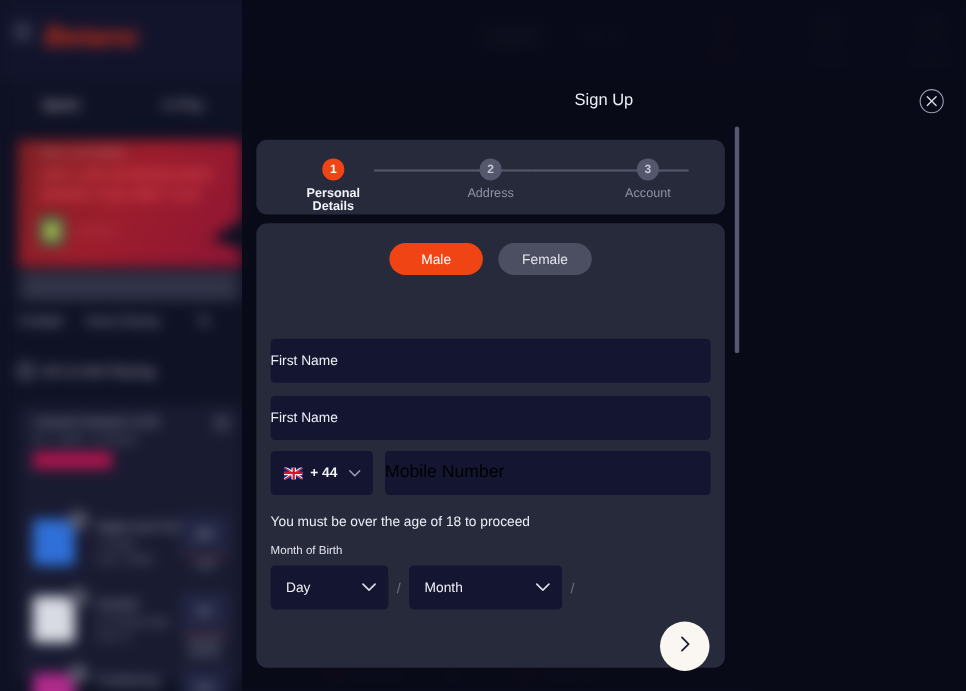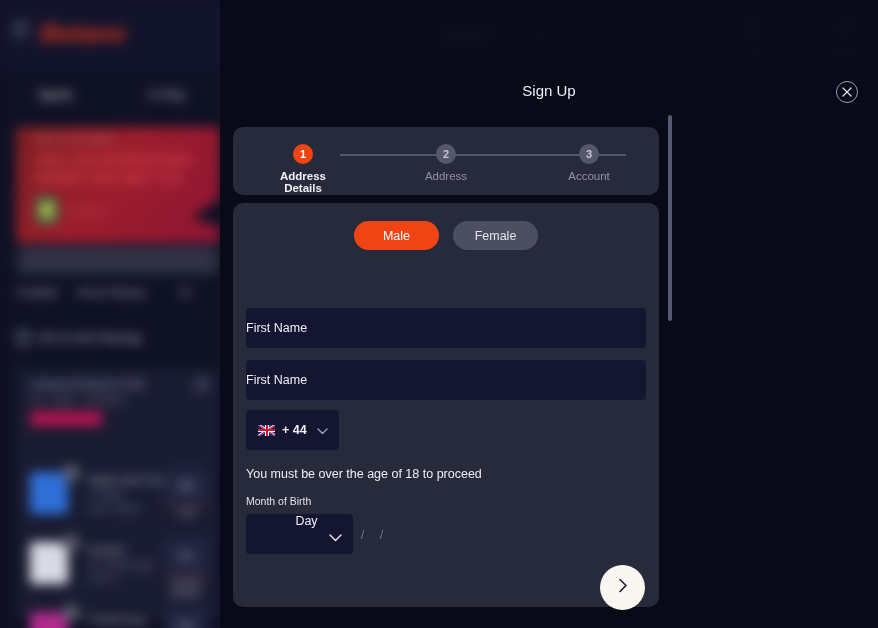"Address Details" div.lbl { text: Address -> Personal }
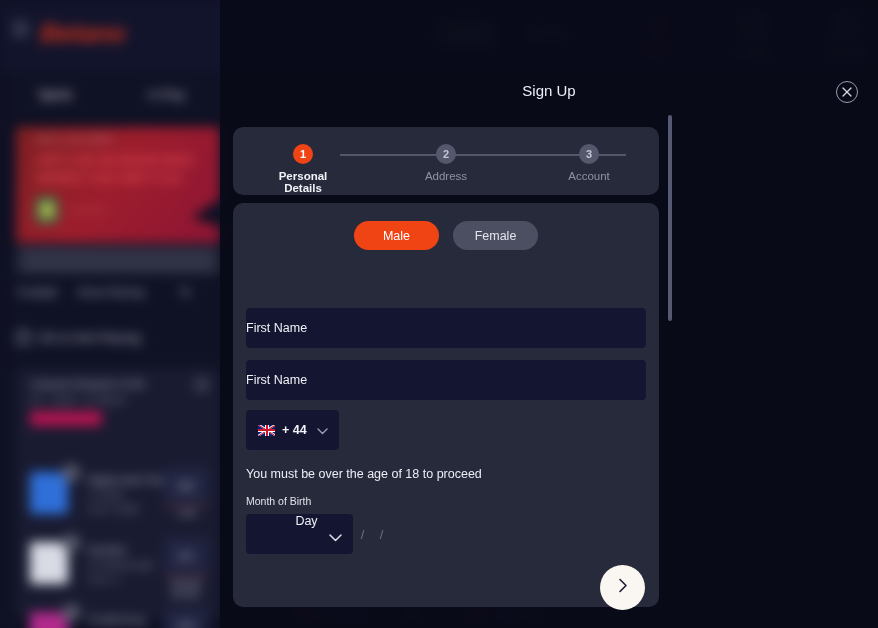"Mobile Number" div.phone-input { html: none -> <div> <span>Mobile Number</span> </div> }
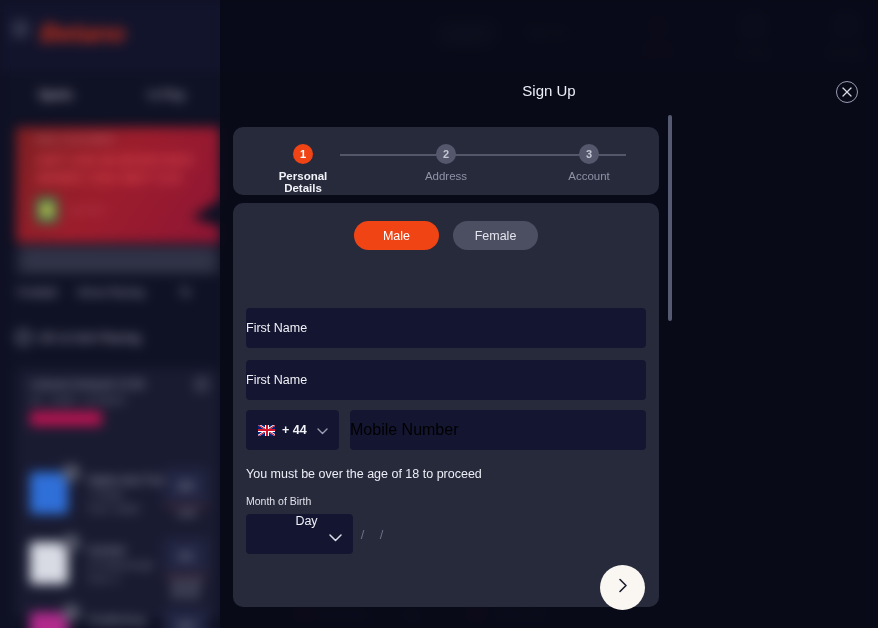"Day" .dob-sel { flex-direction: column -> none }
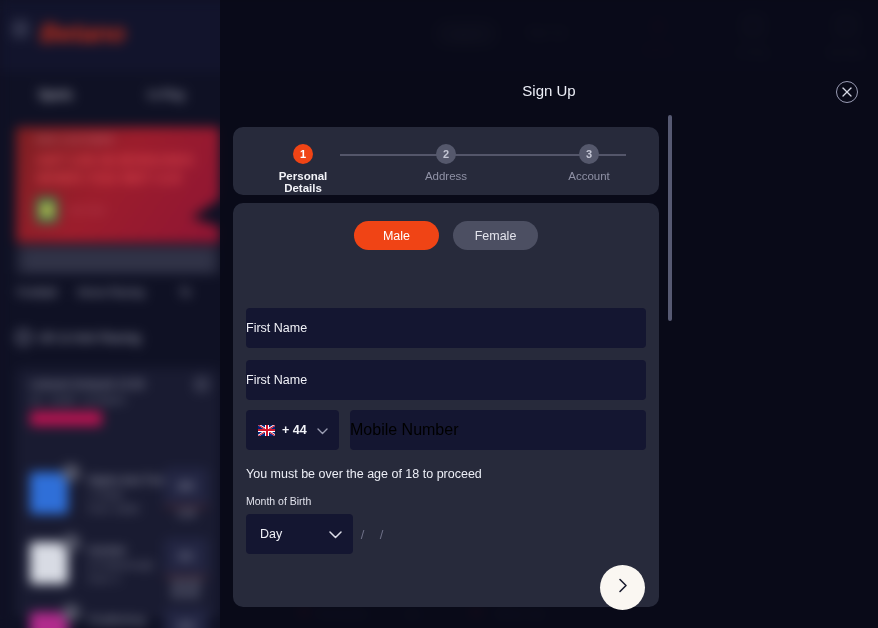"Month" div.dob-sel { html: none -> <div> <span>Month</span> <span> <svg> <polyline></polyline> </svg> </span> </div> }
